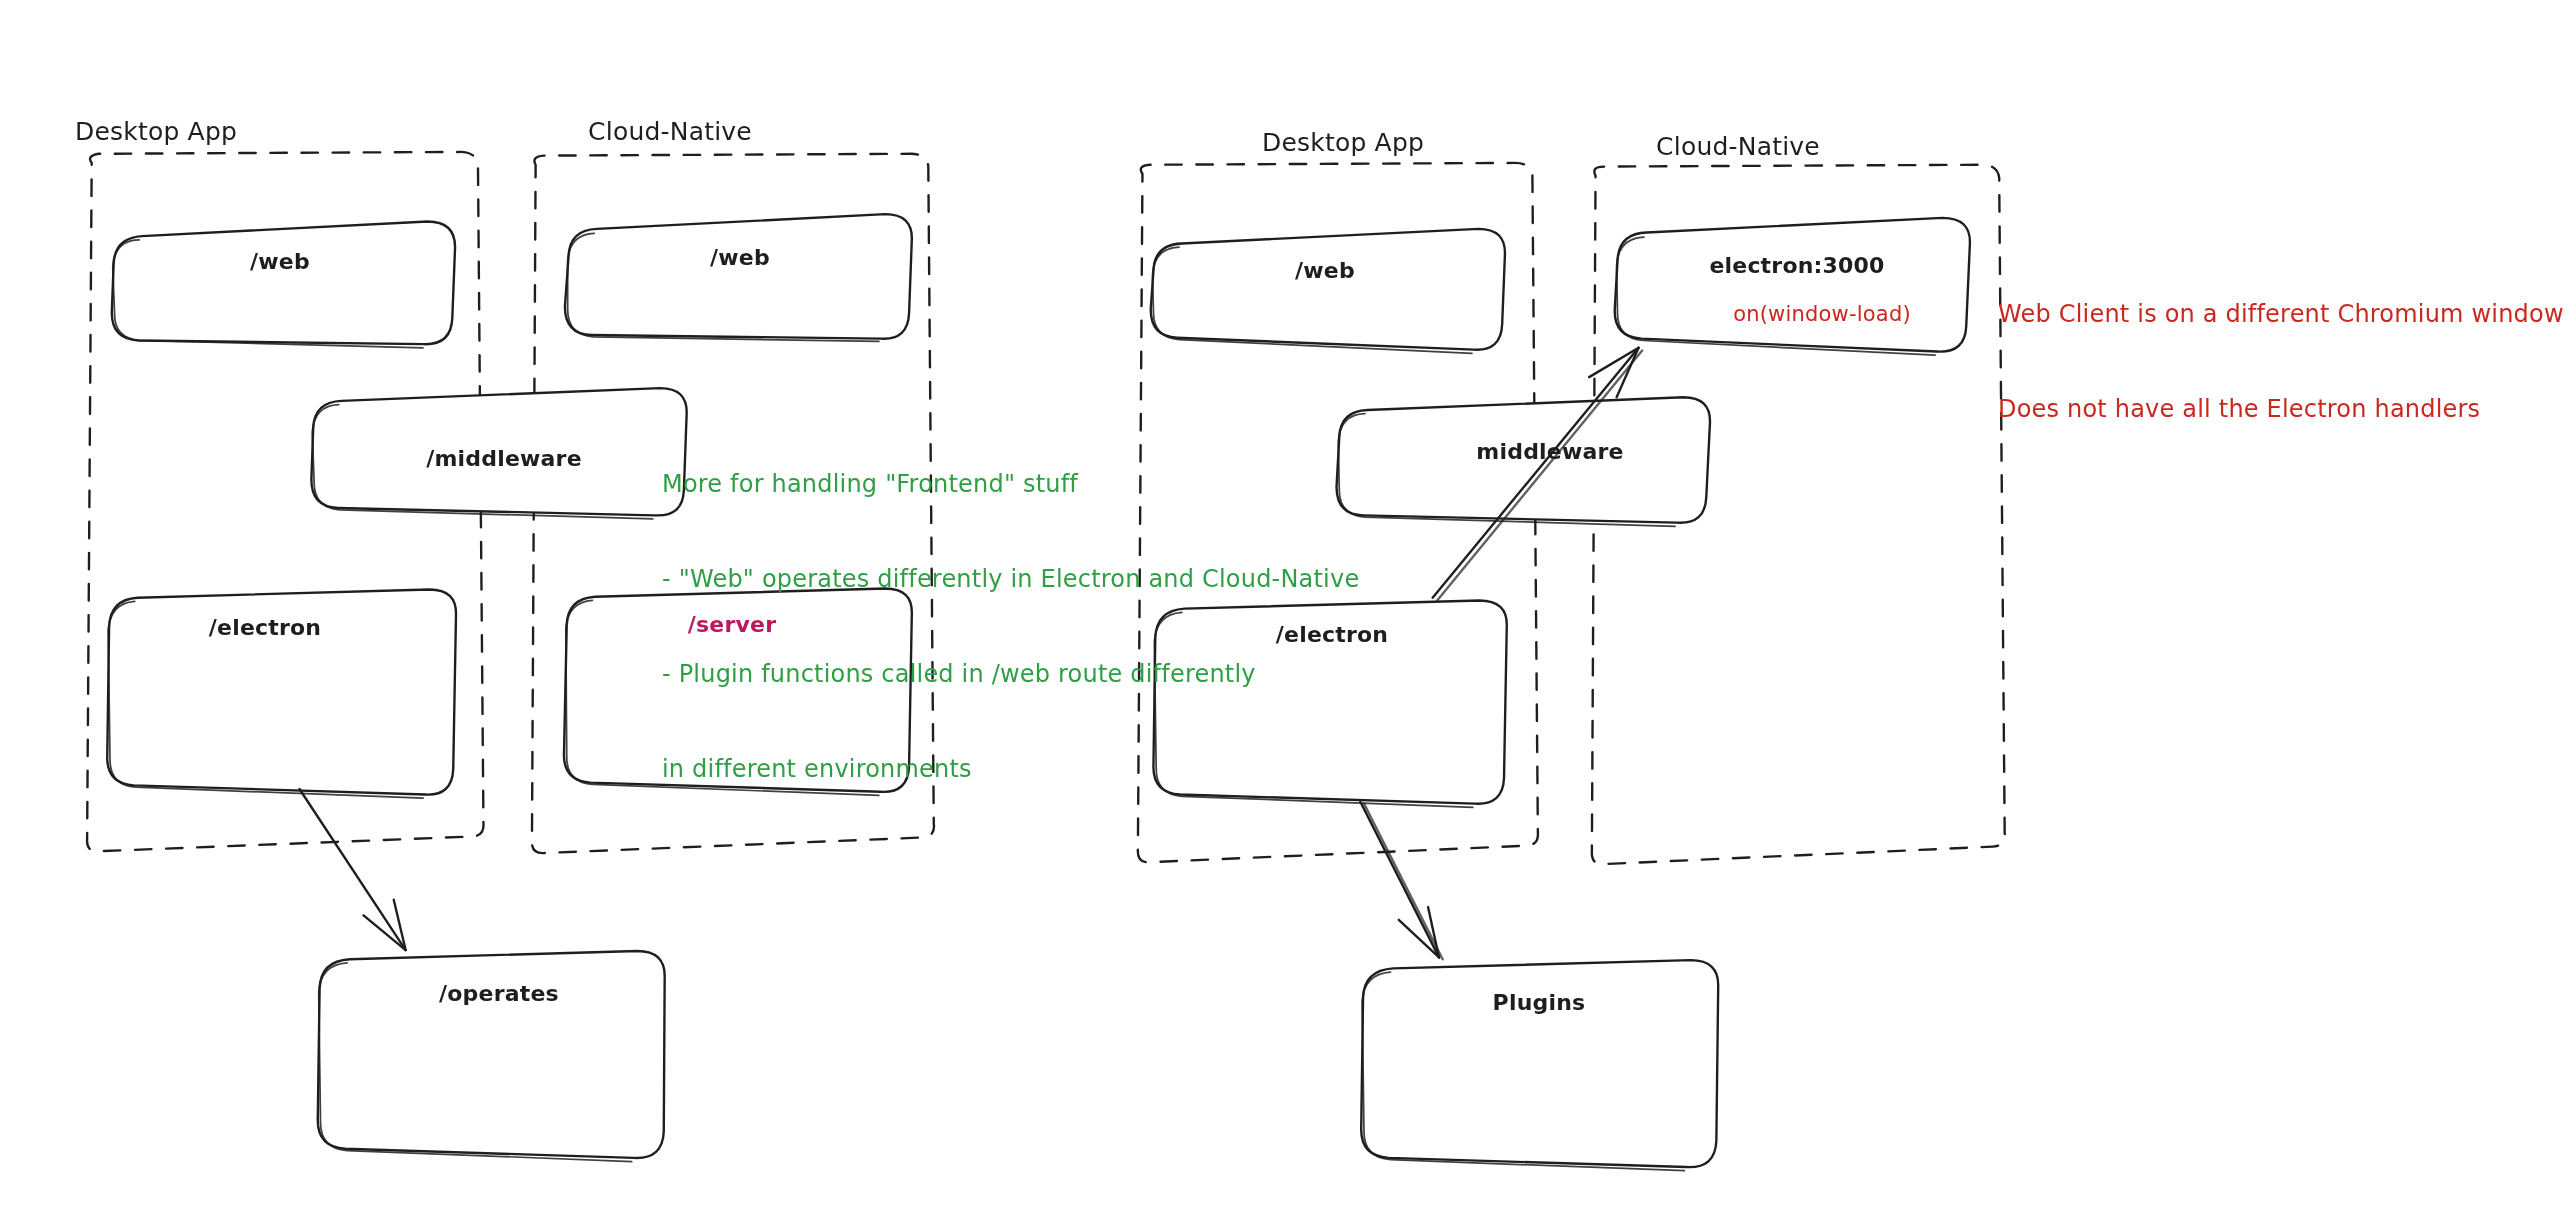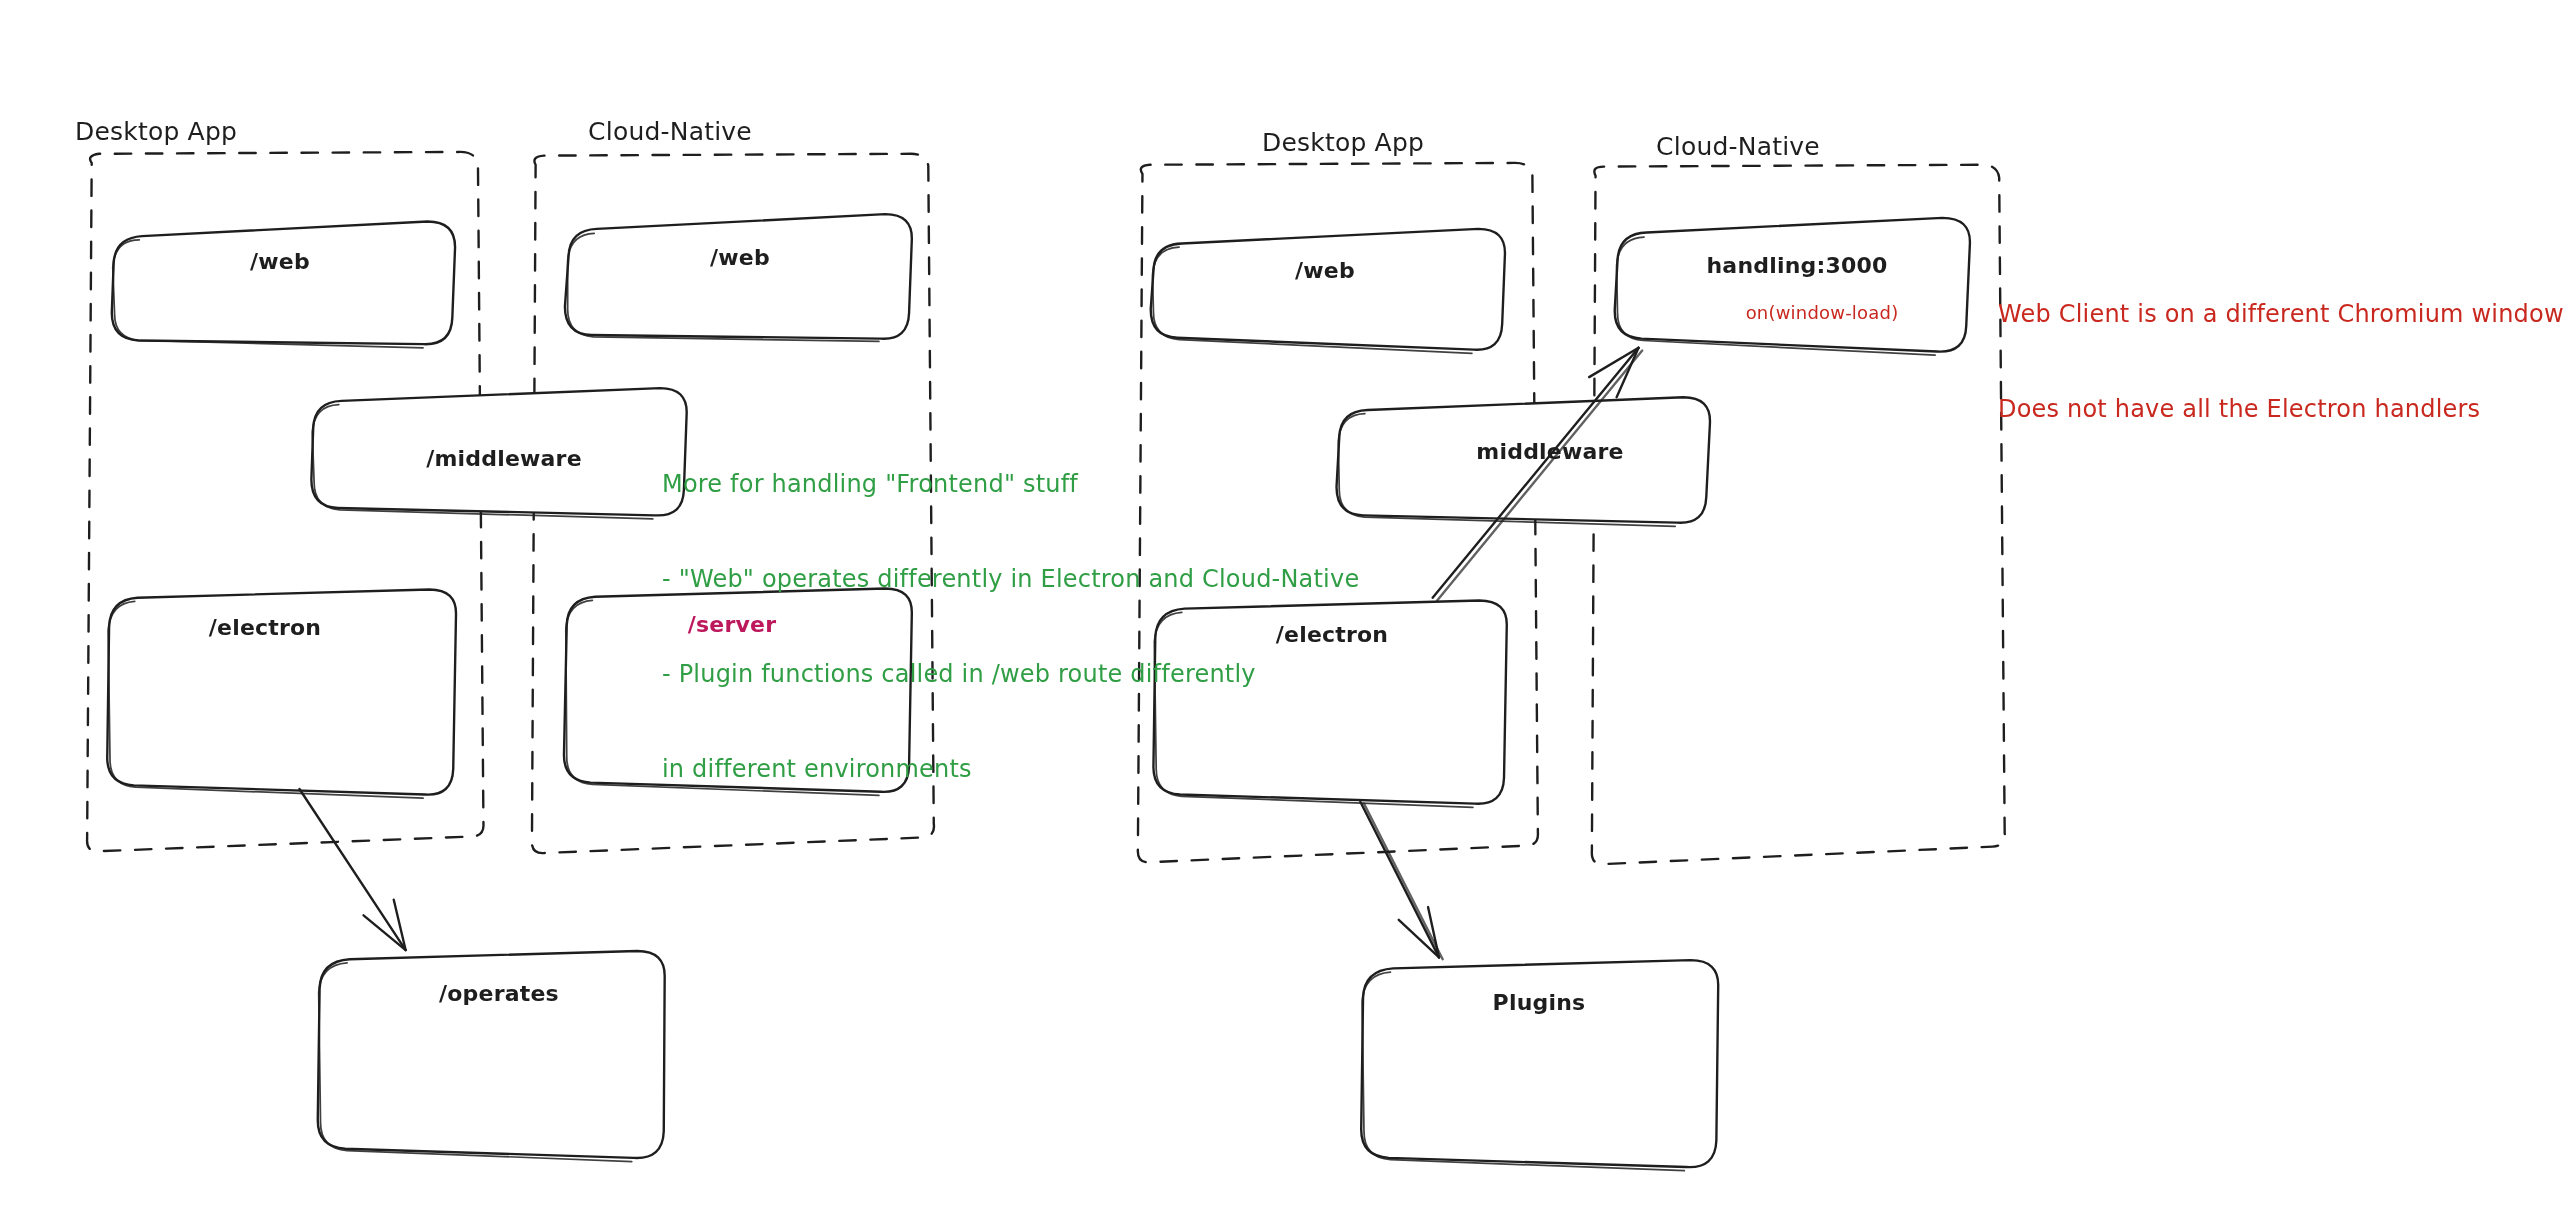"handling:3000" div.lbl { text: handling:3000 -> electron:3000 }
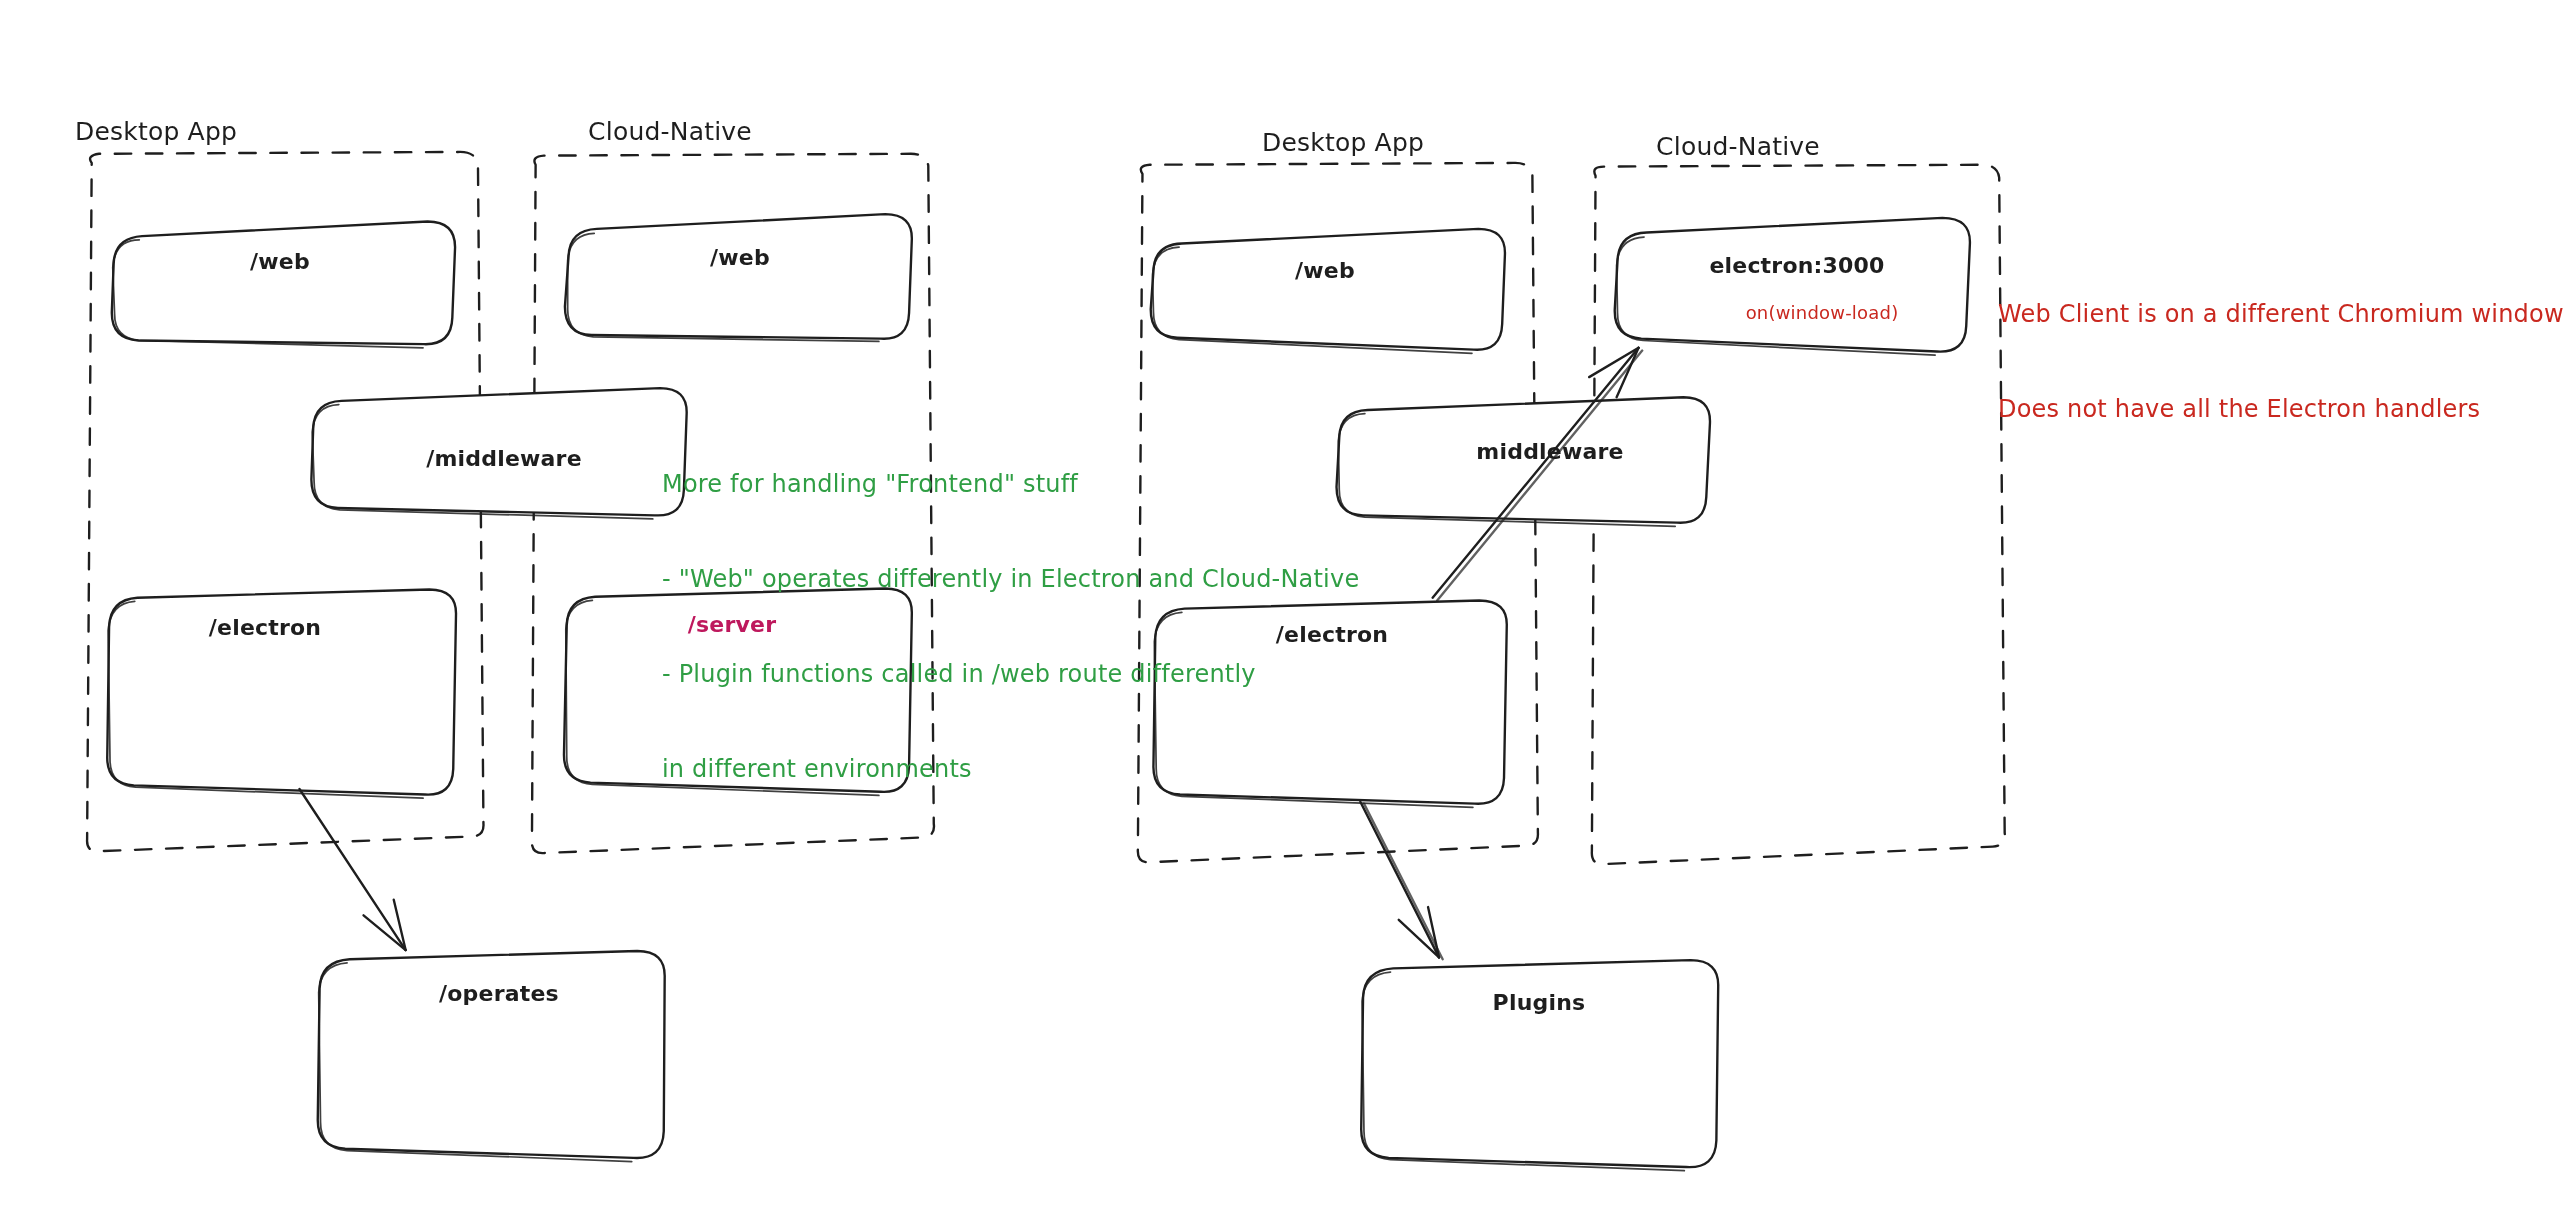"on(window-load)" .node-sub { font-size: 18px -> 21px }
